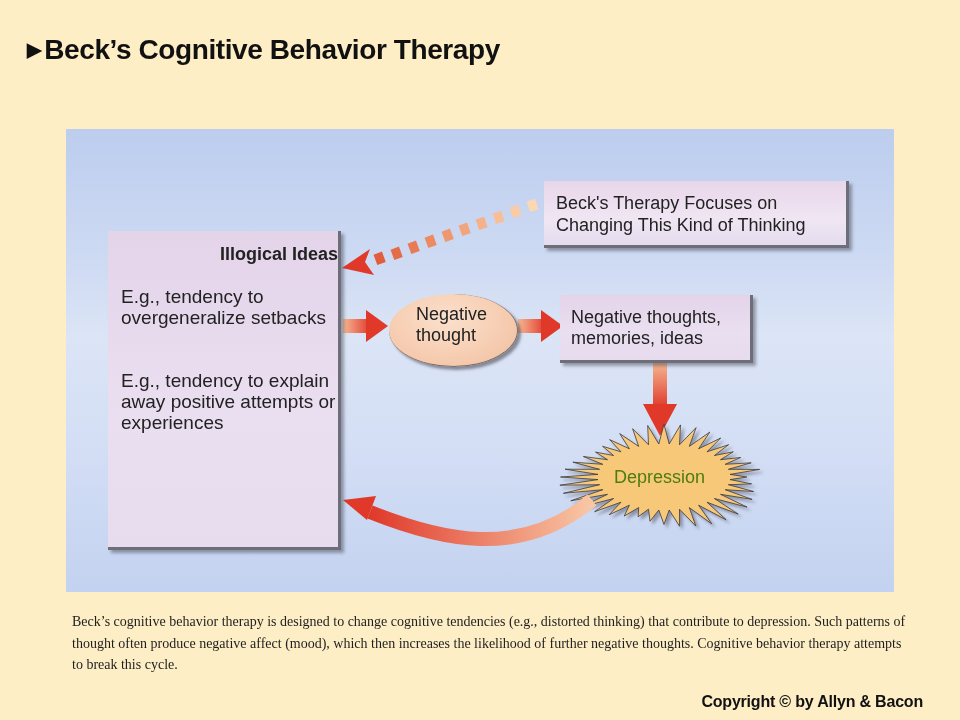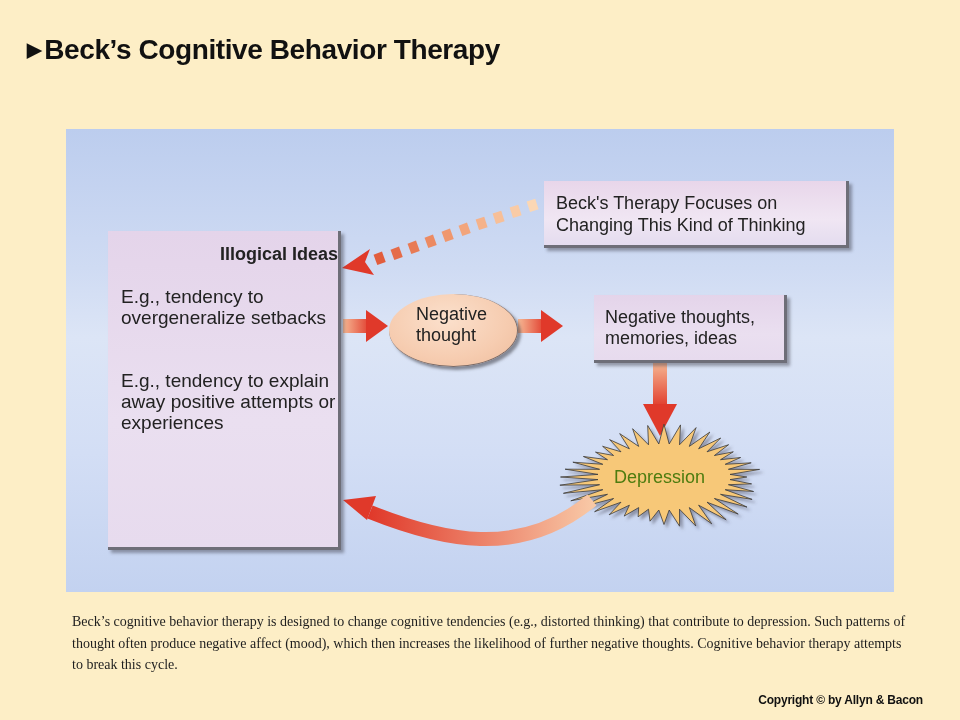"Negative thoughts," .thoughts-box { left: 594px -> 560px }
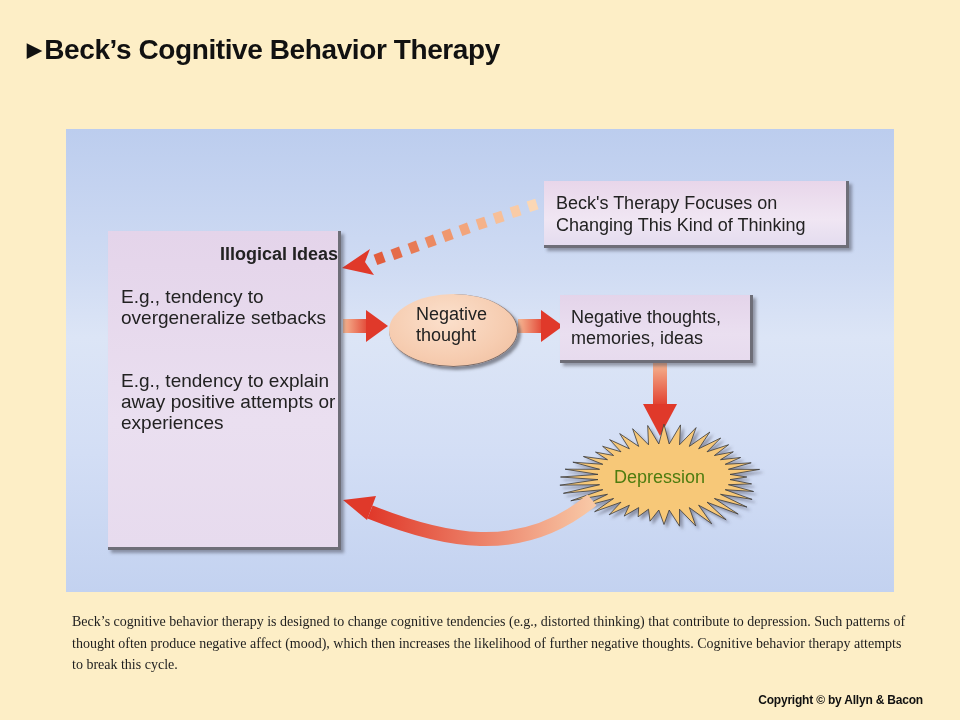"Copyright © by Allyn &" .copyright { font-size: 12px -> 16px }
